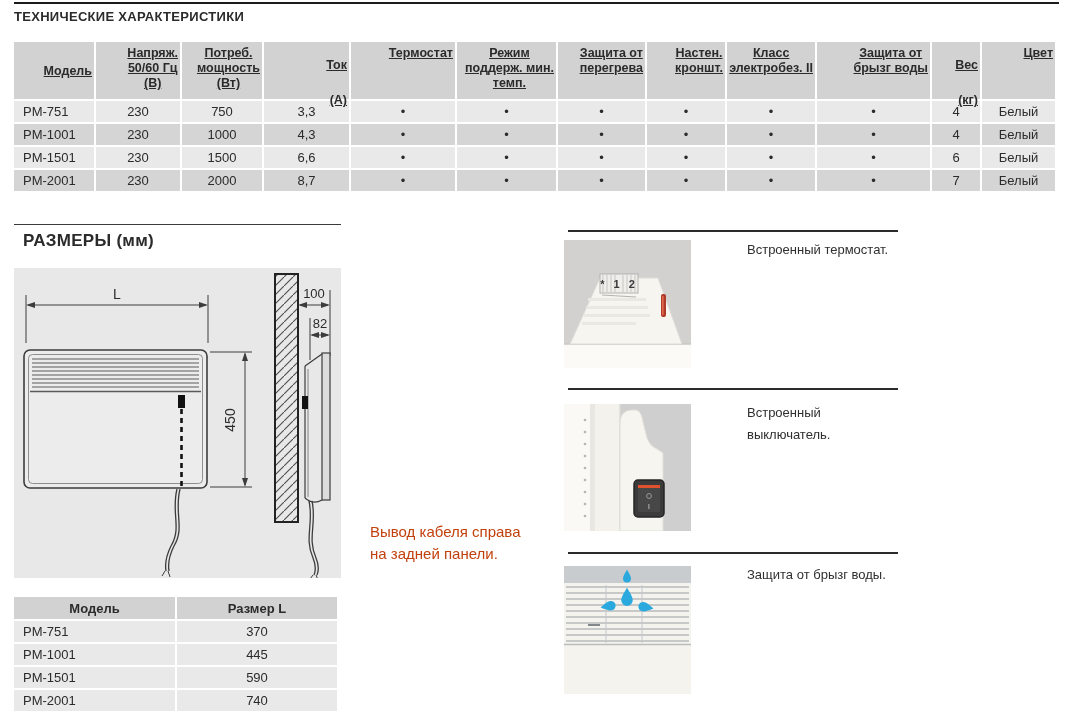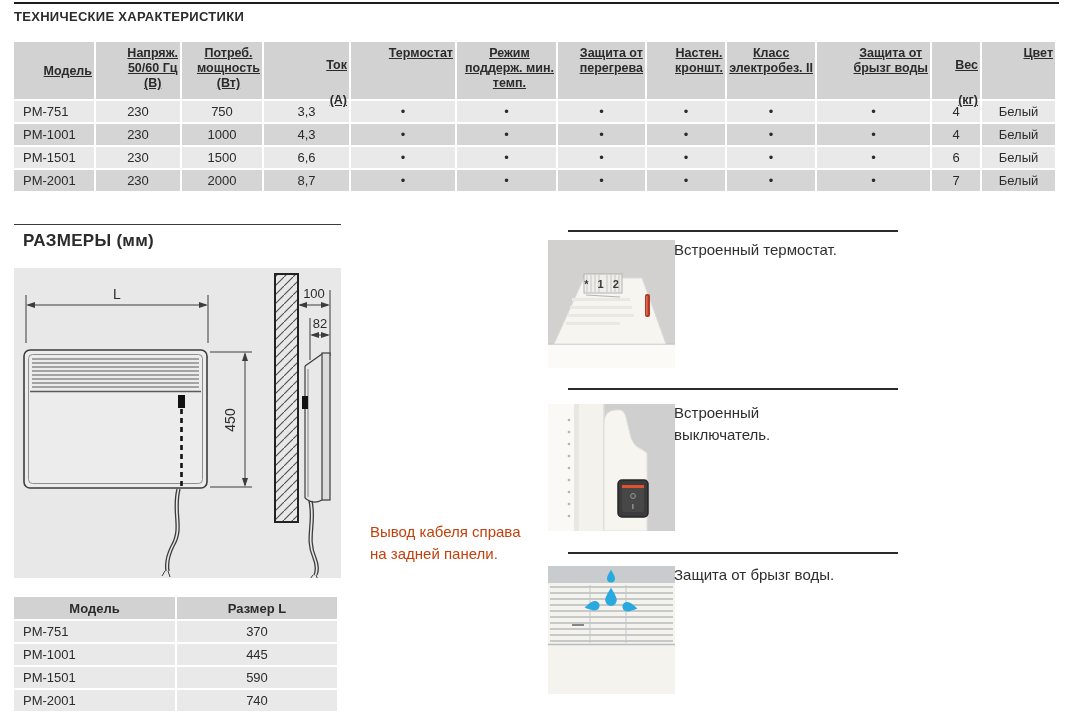"Встроенный термостат." .feature-caption { font-size: 15px -> 13px; left: 674px -> 747px }
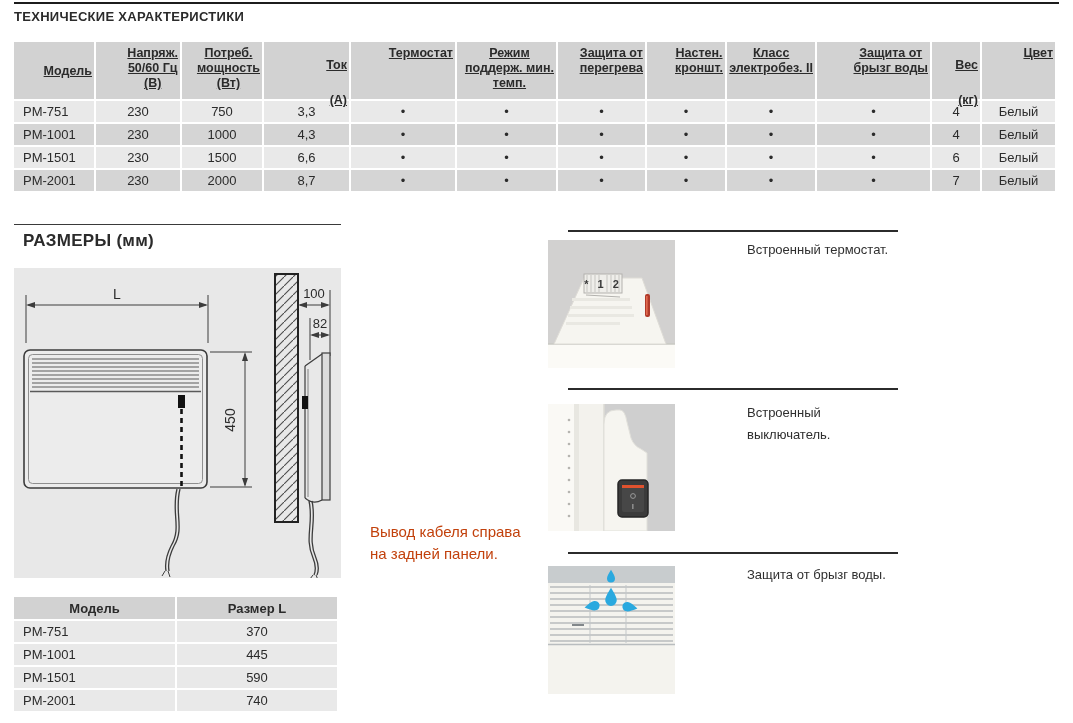"* 1 2" .feat-img { left: 548px -> 564px }
